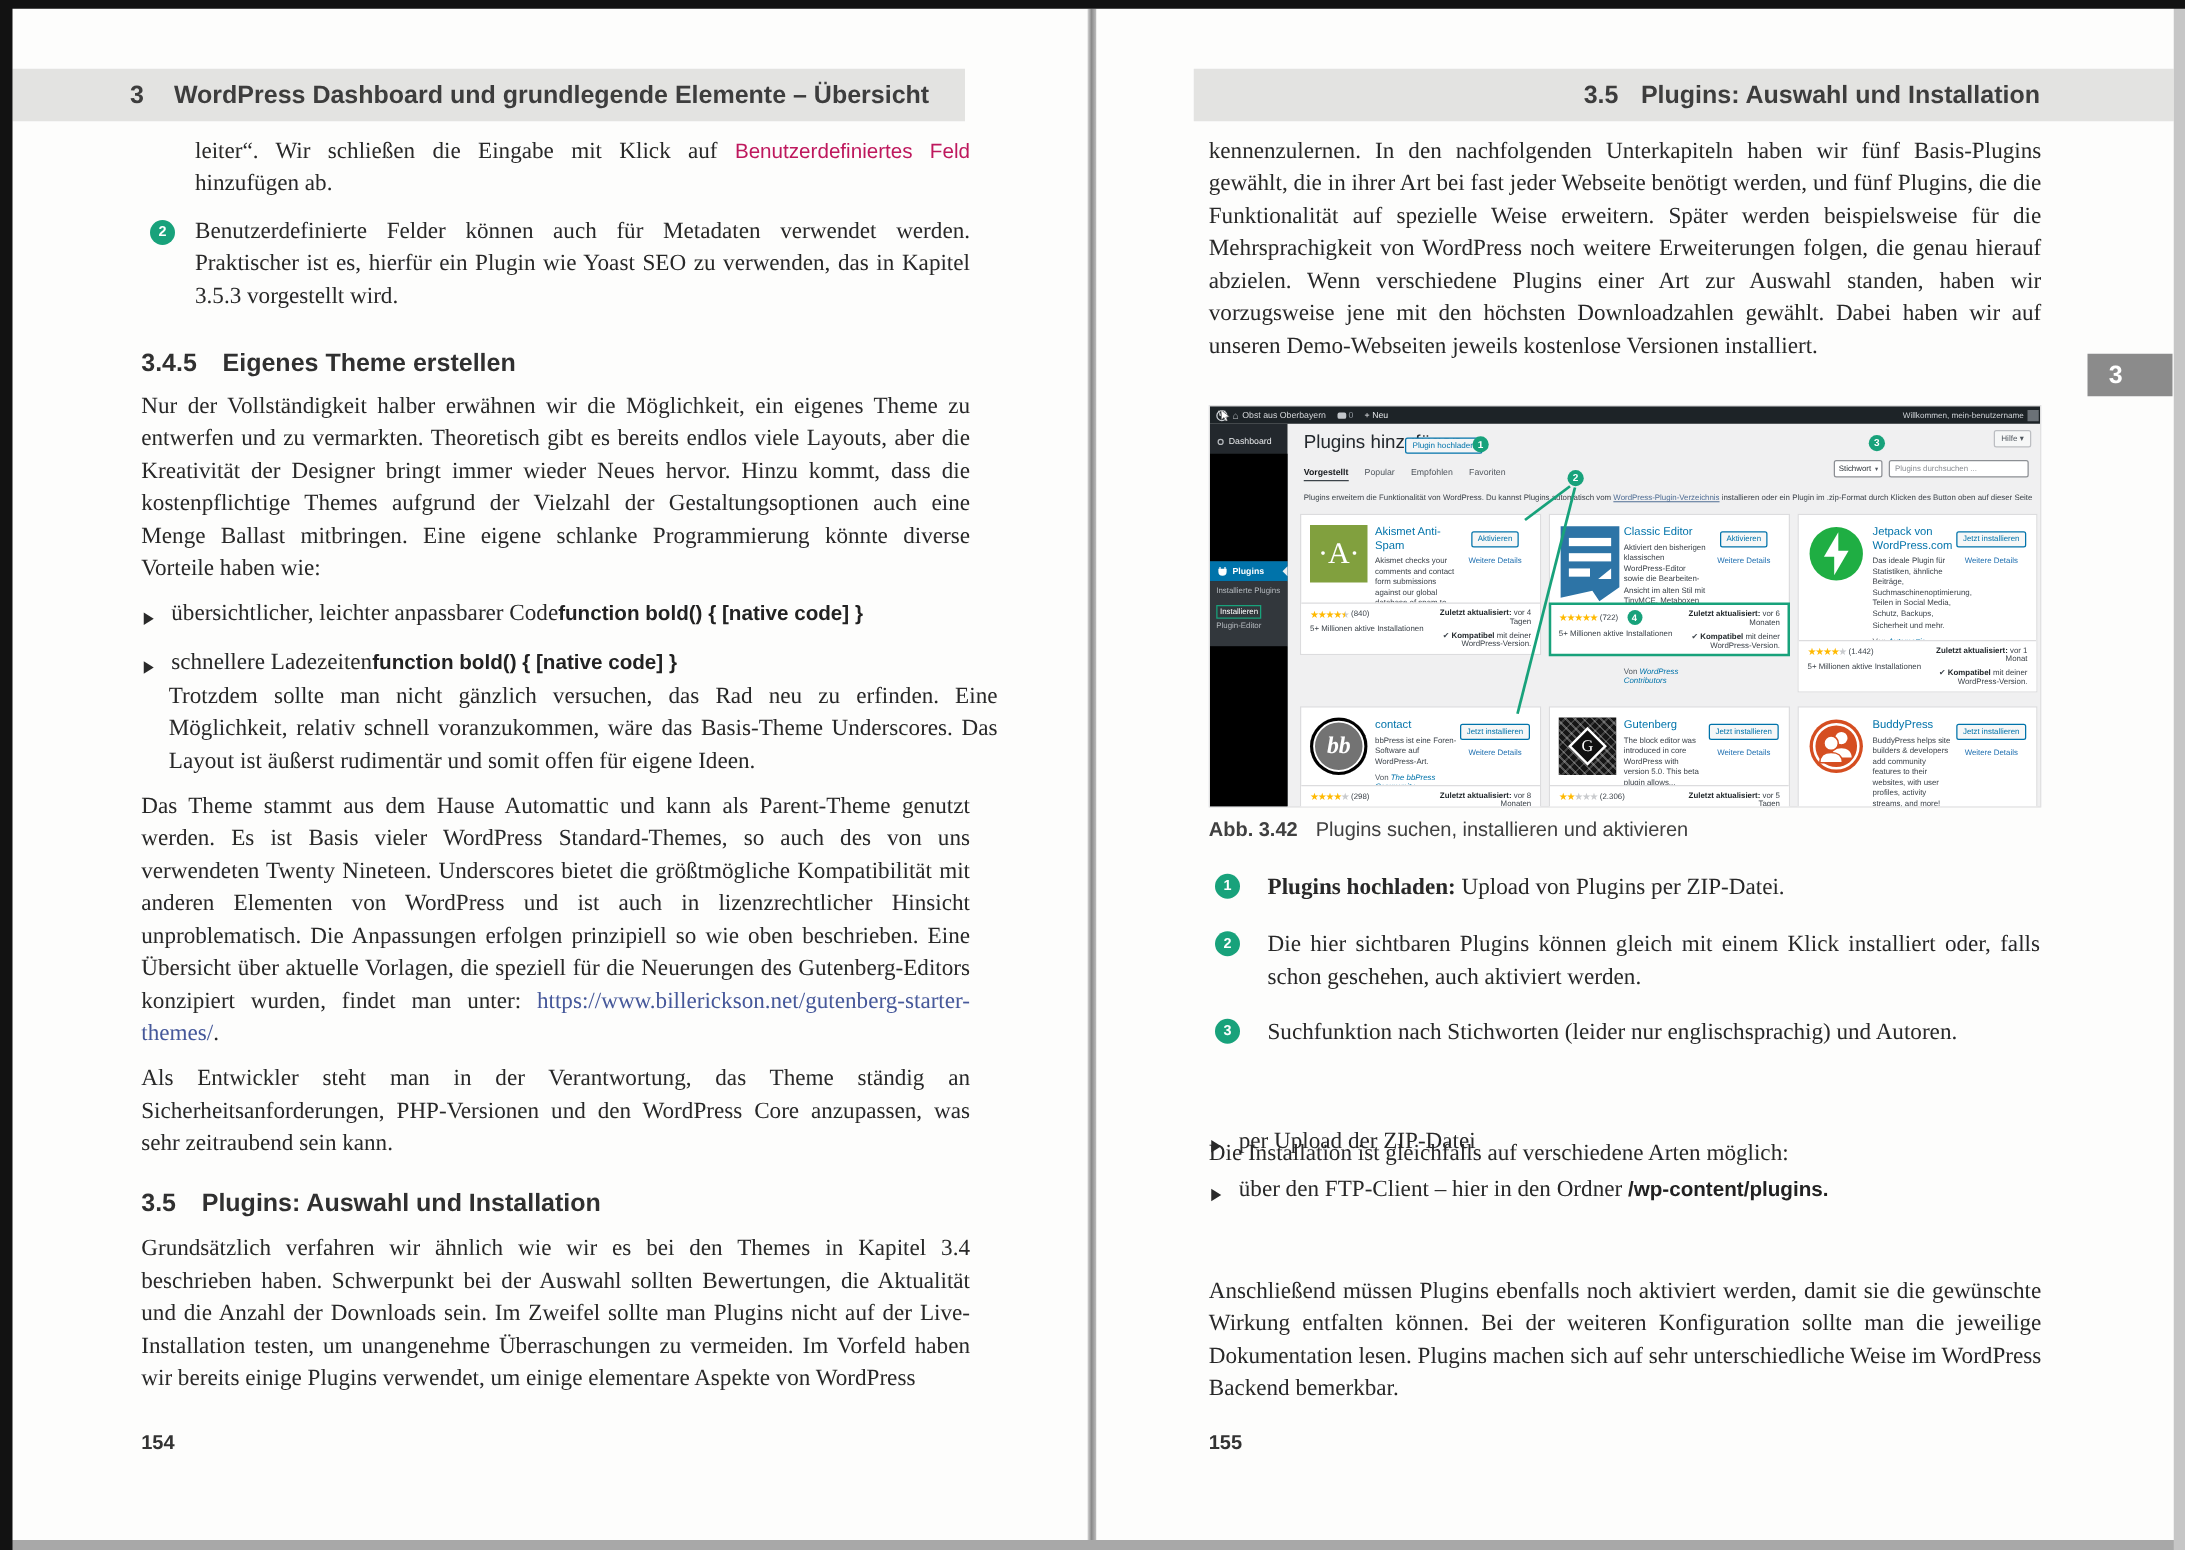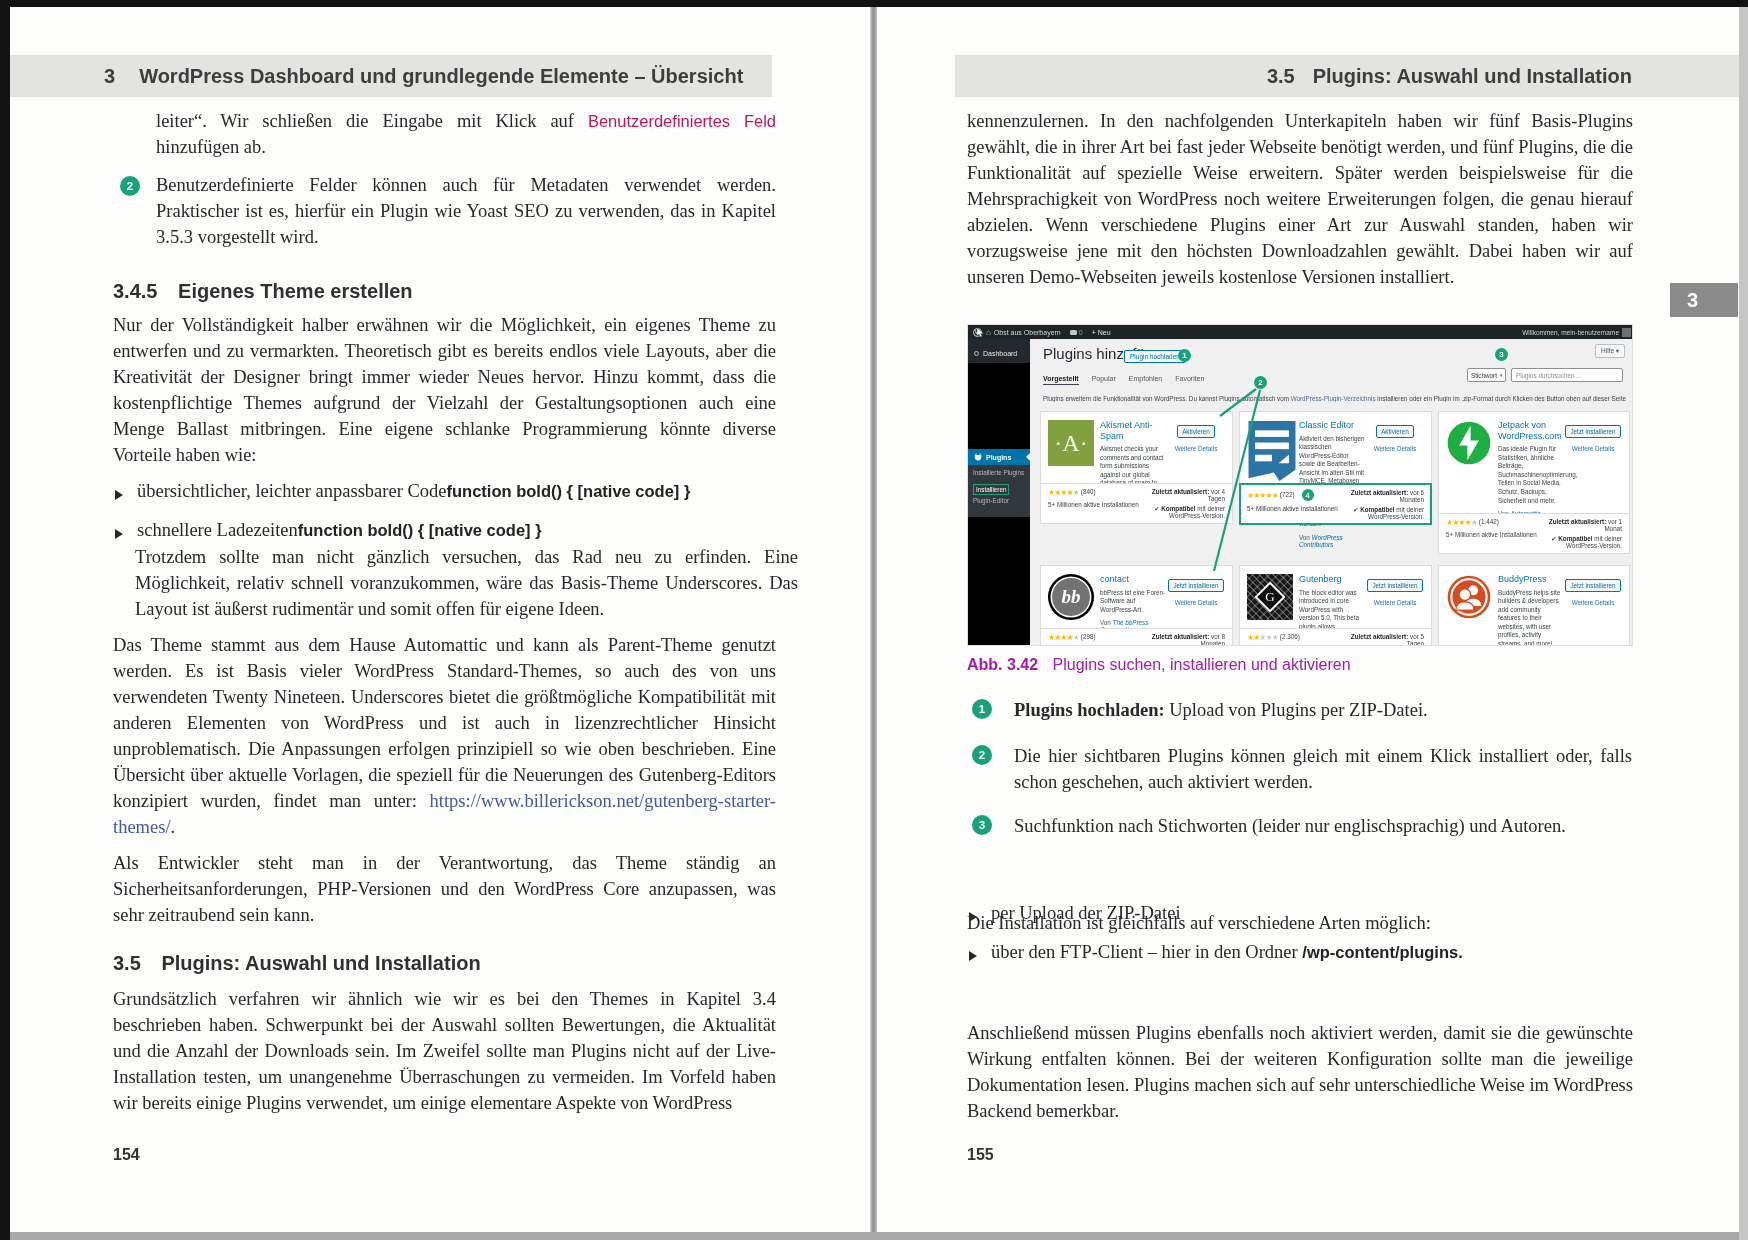"Abb. 3.42 Plugins suchen, installieren" .figcap { color: #a21caf -> #404040 }
